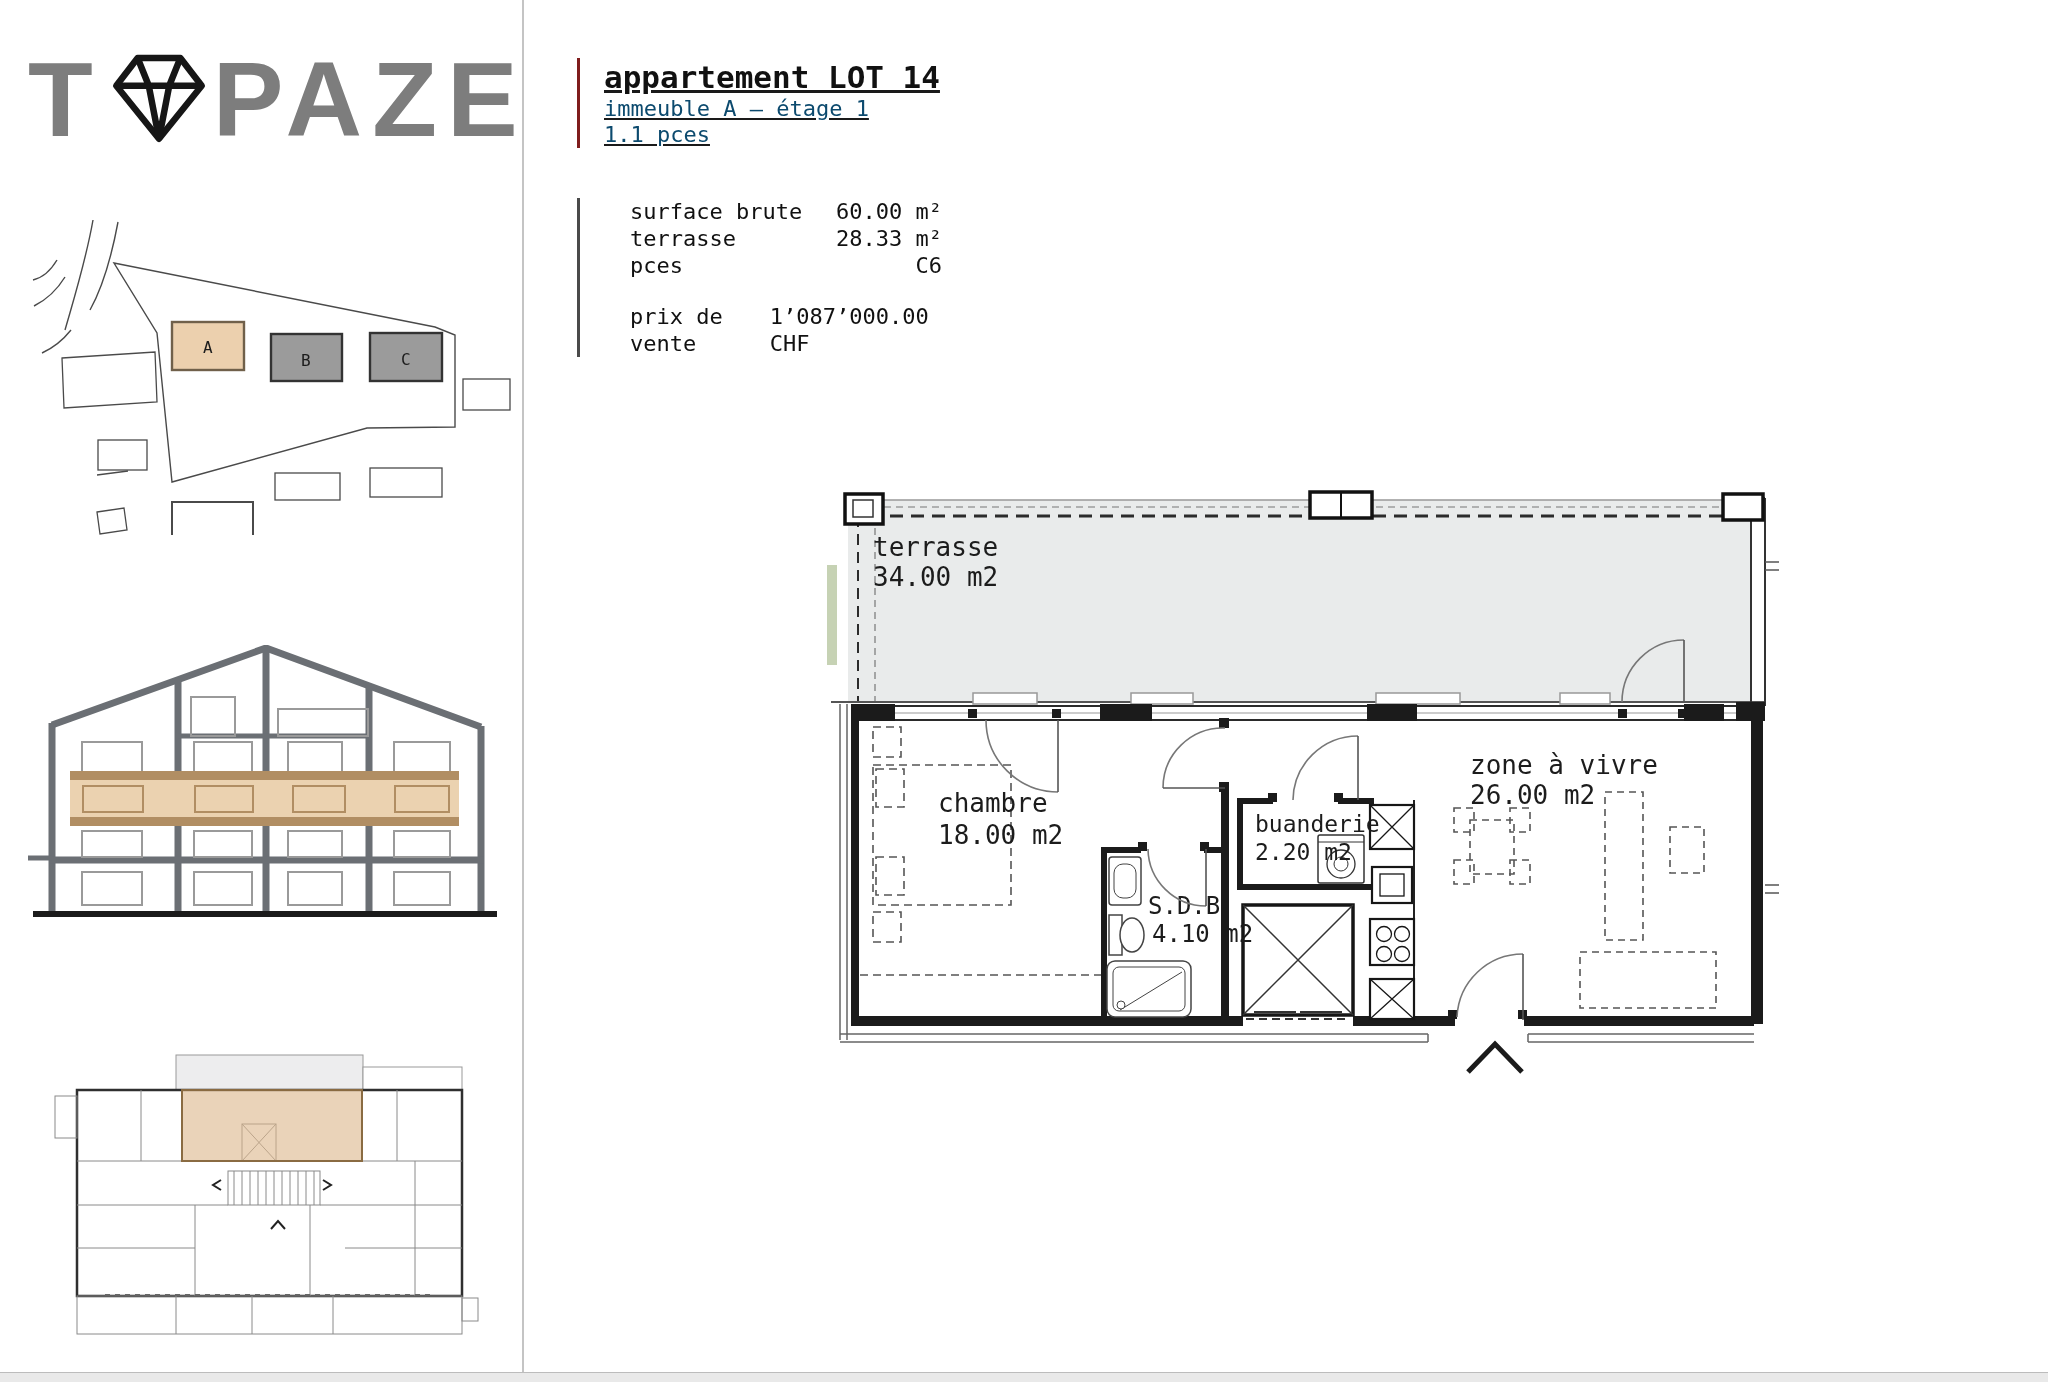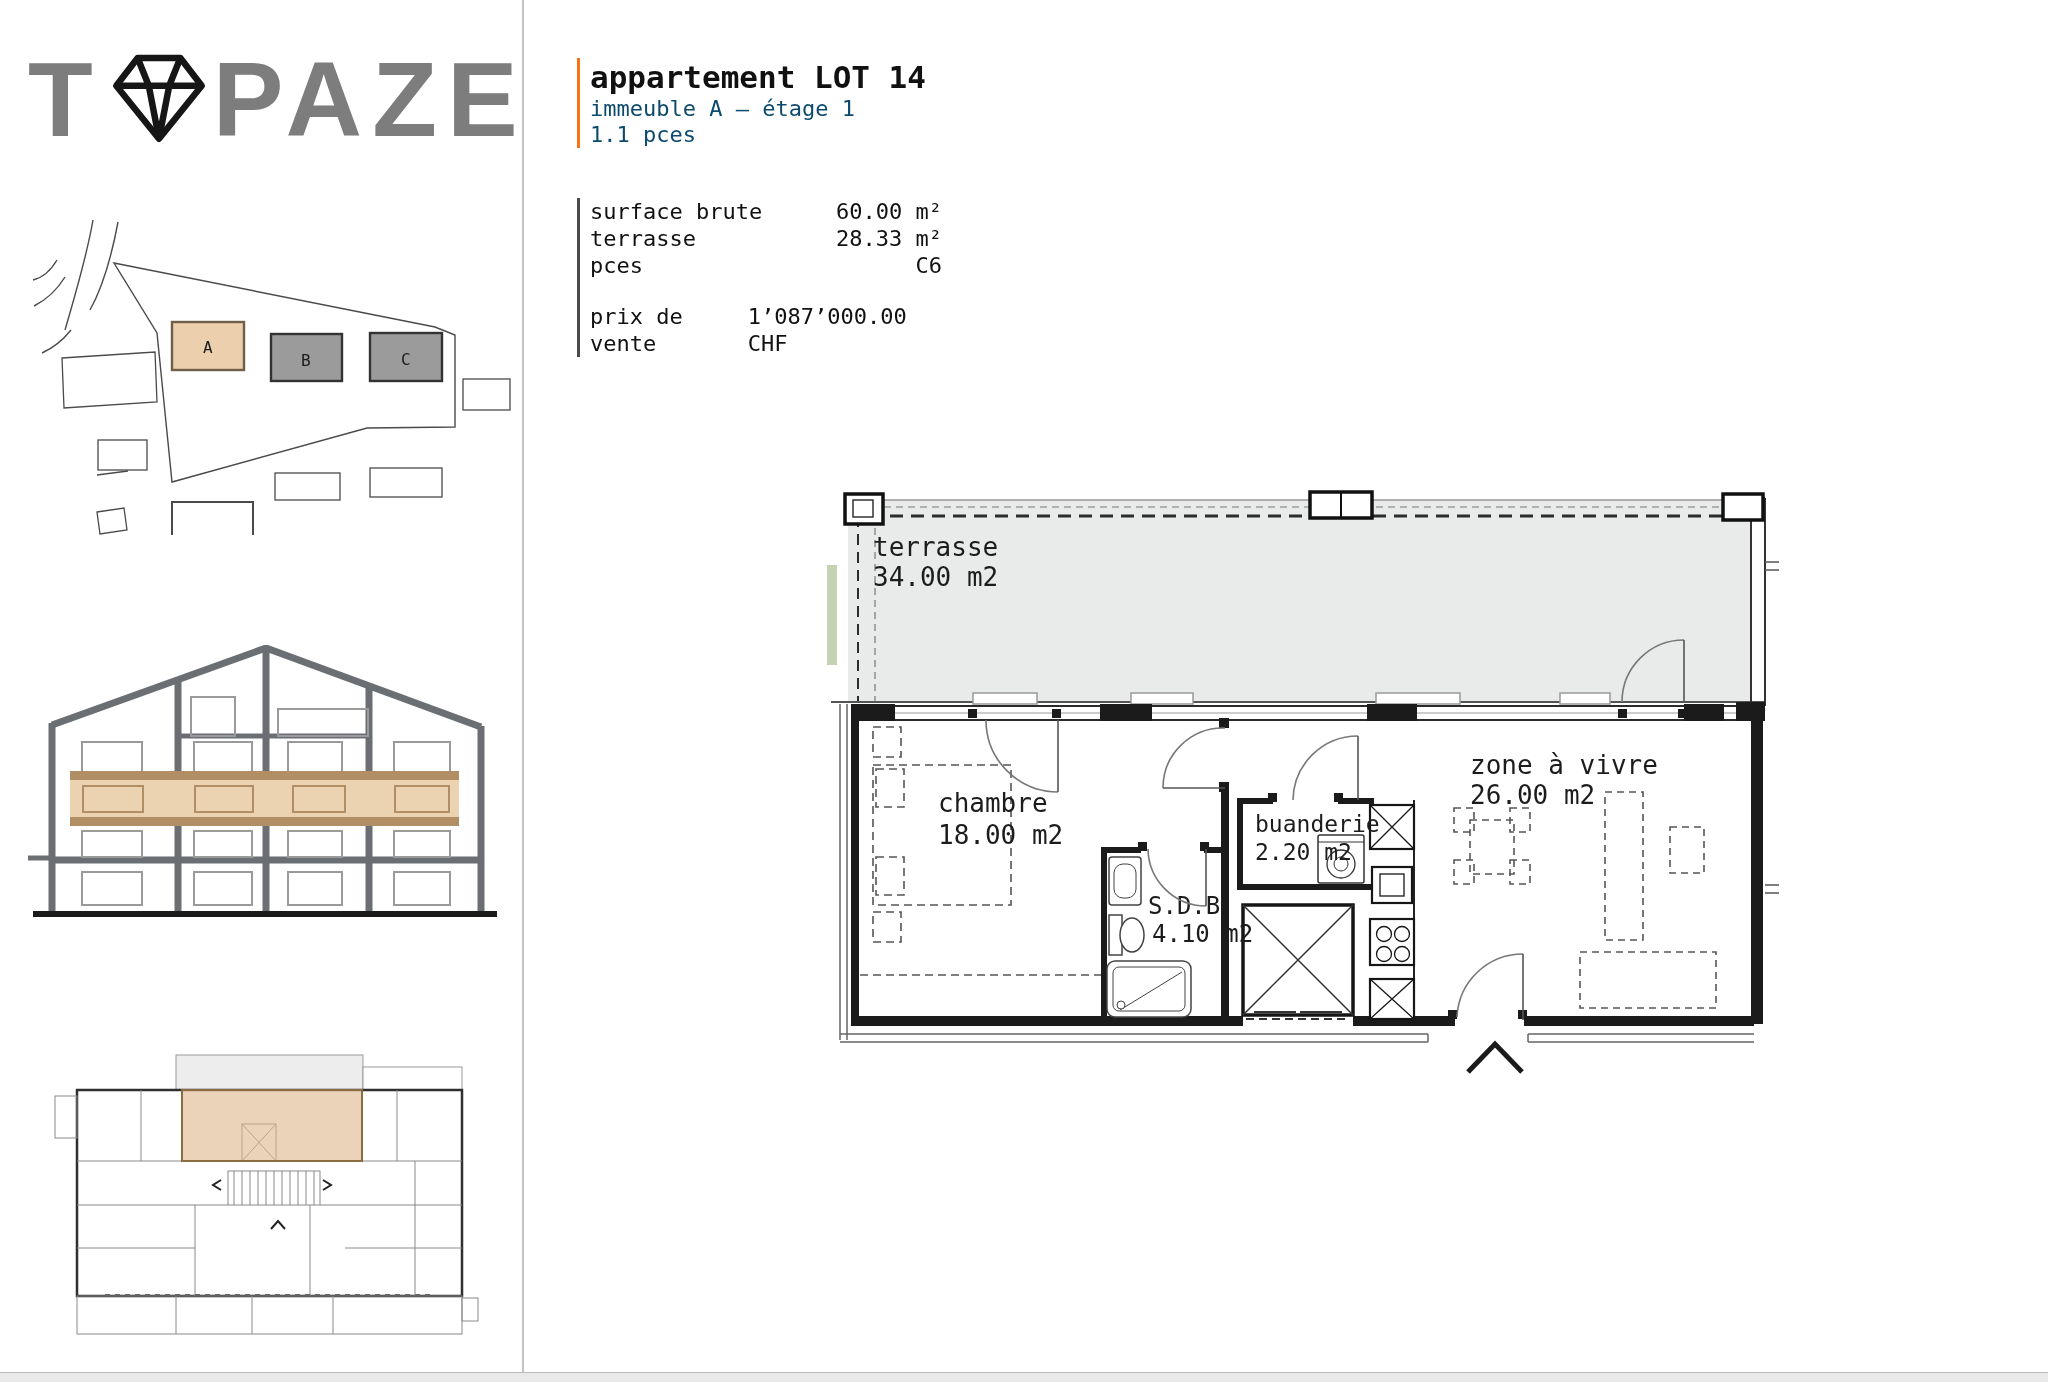"appartement LOT 14" .title-block { border-left: 3px solid #f97316 -> 3px solid #7f1d1d; padding-left: 10px -> 24px; text-decoration: none -> underline }
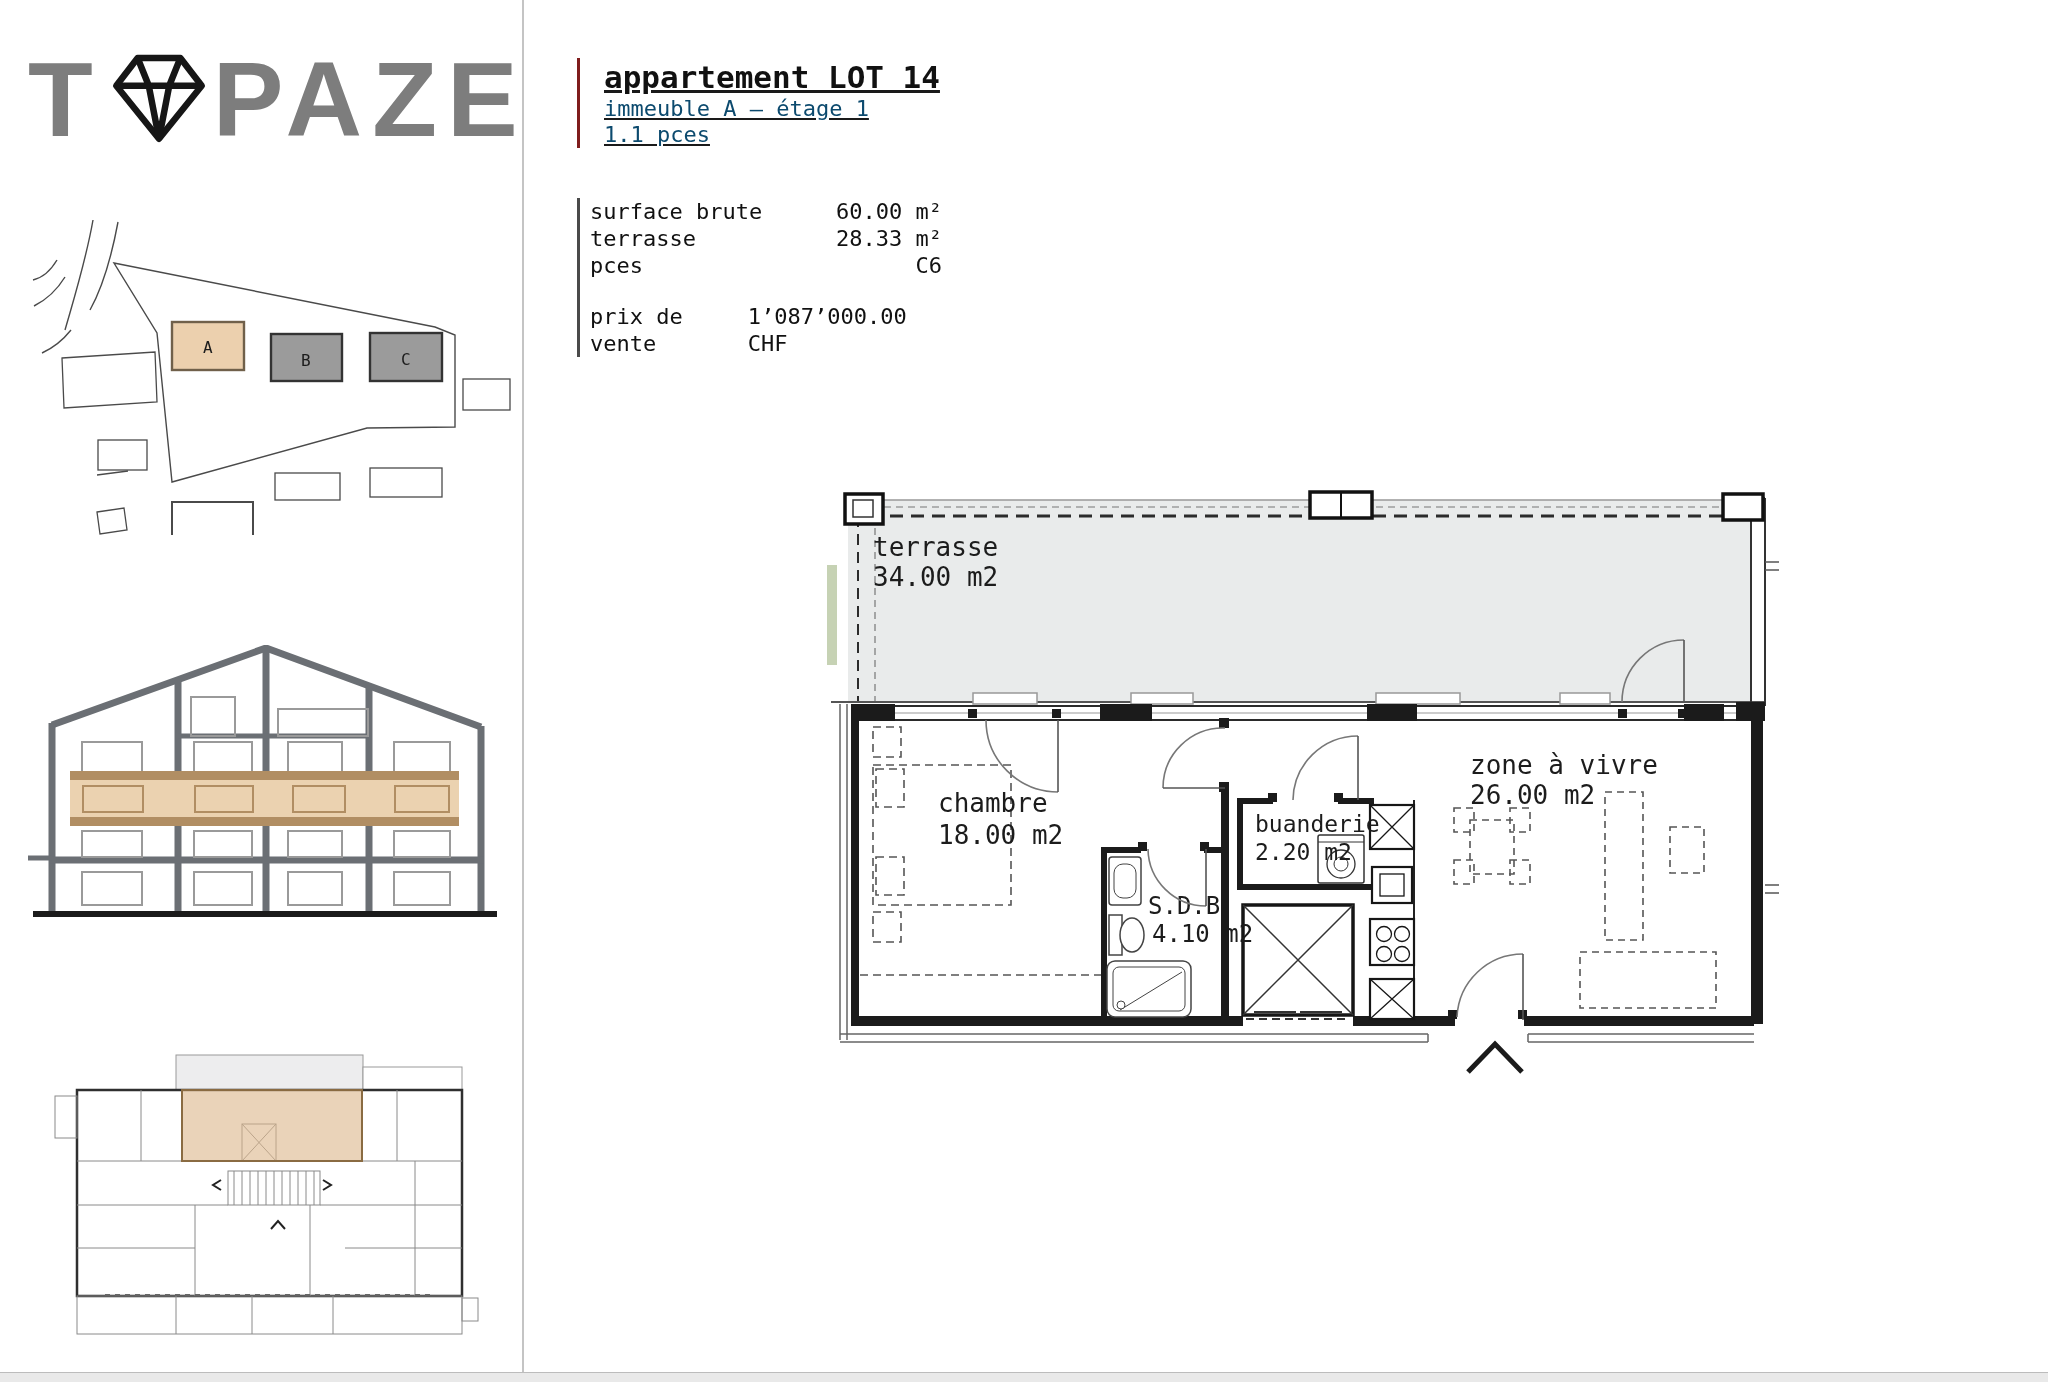"surface brute" .details .row { margin-left: none -> 40px }
